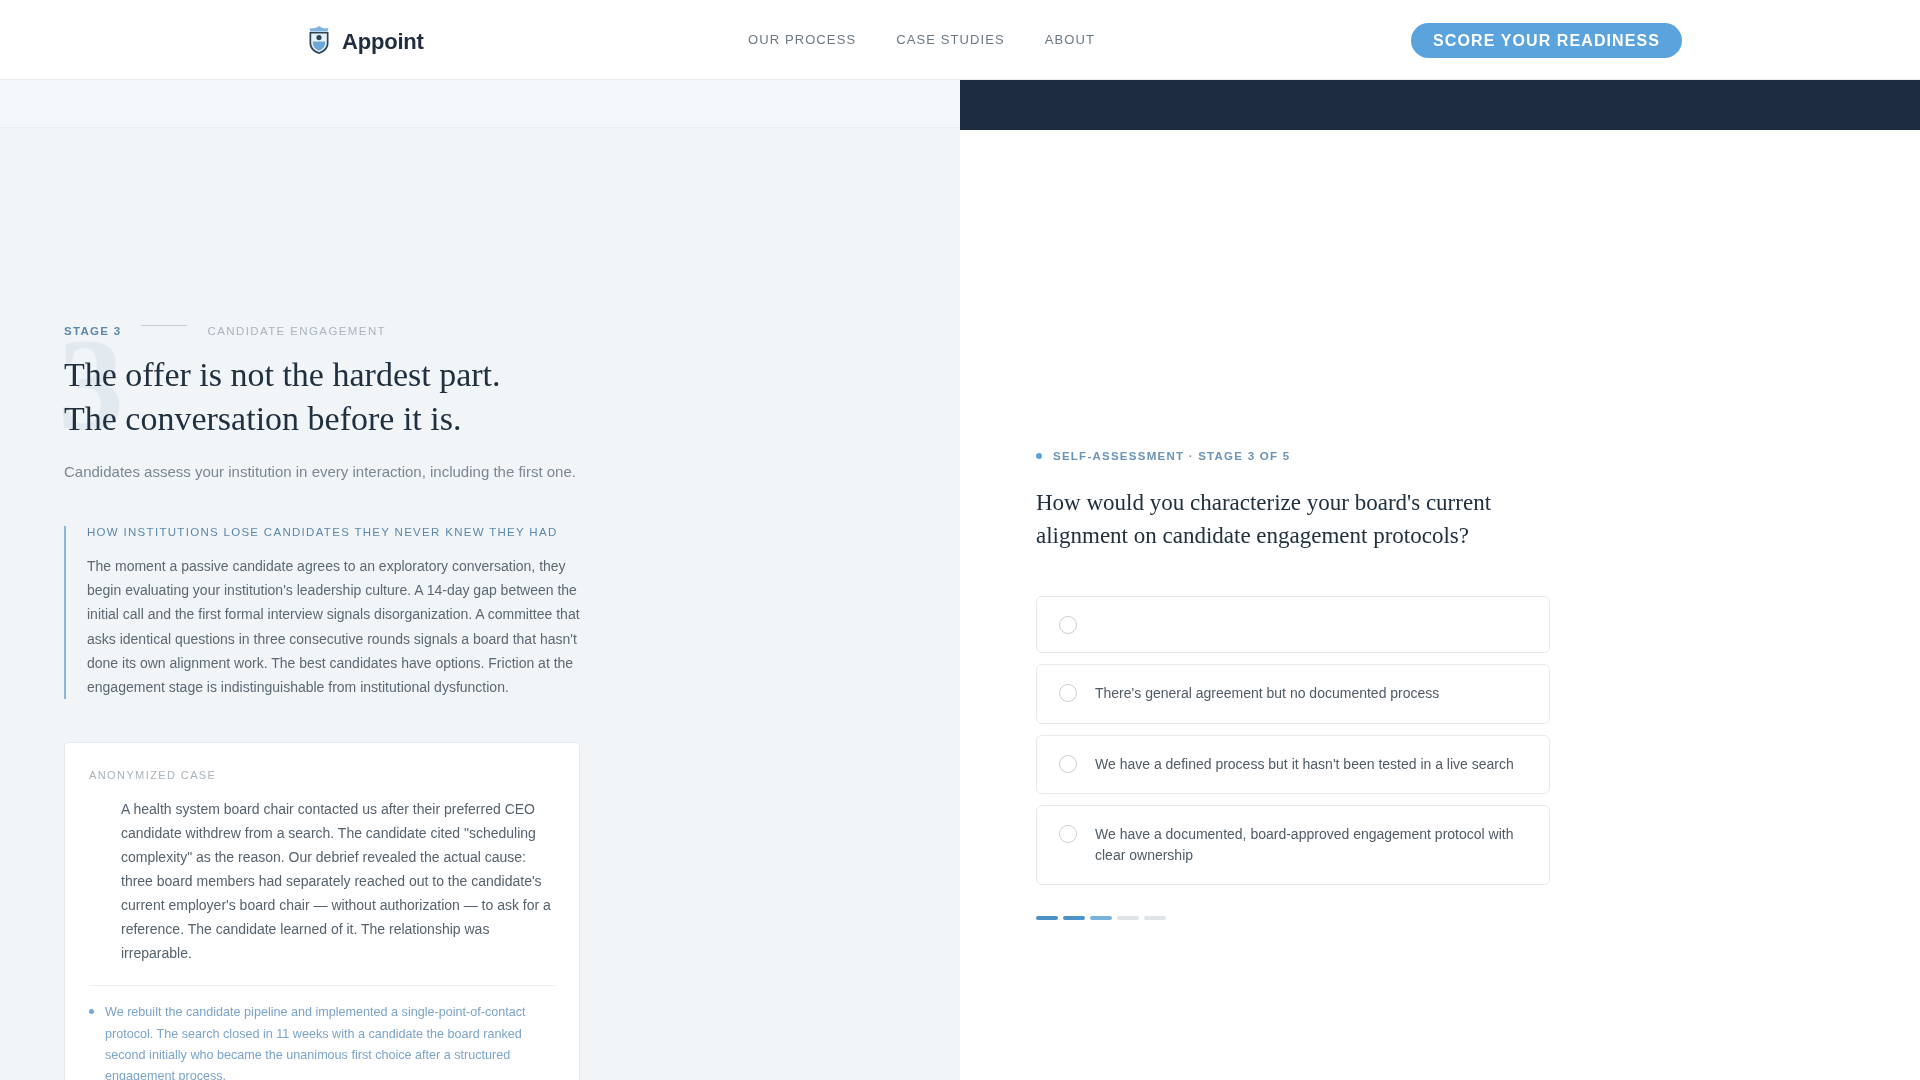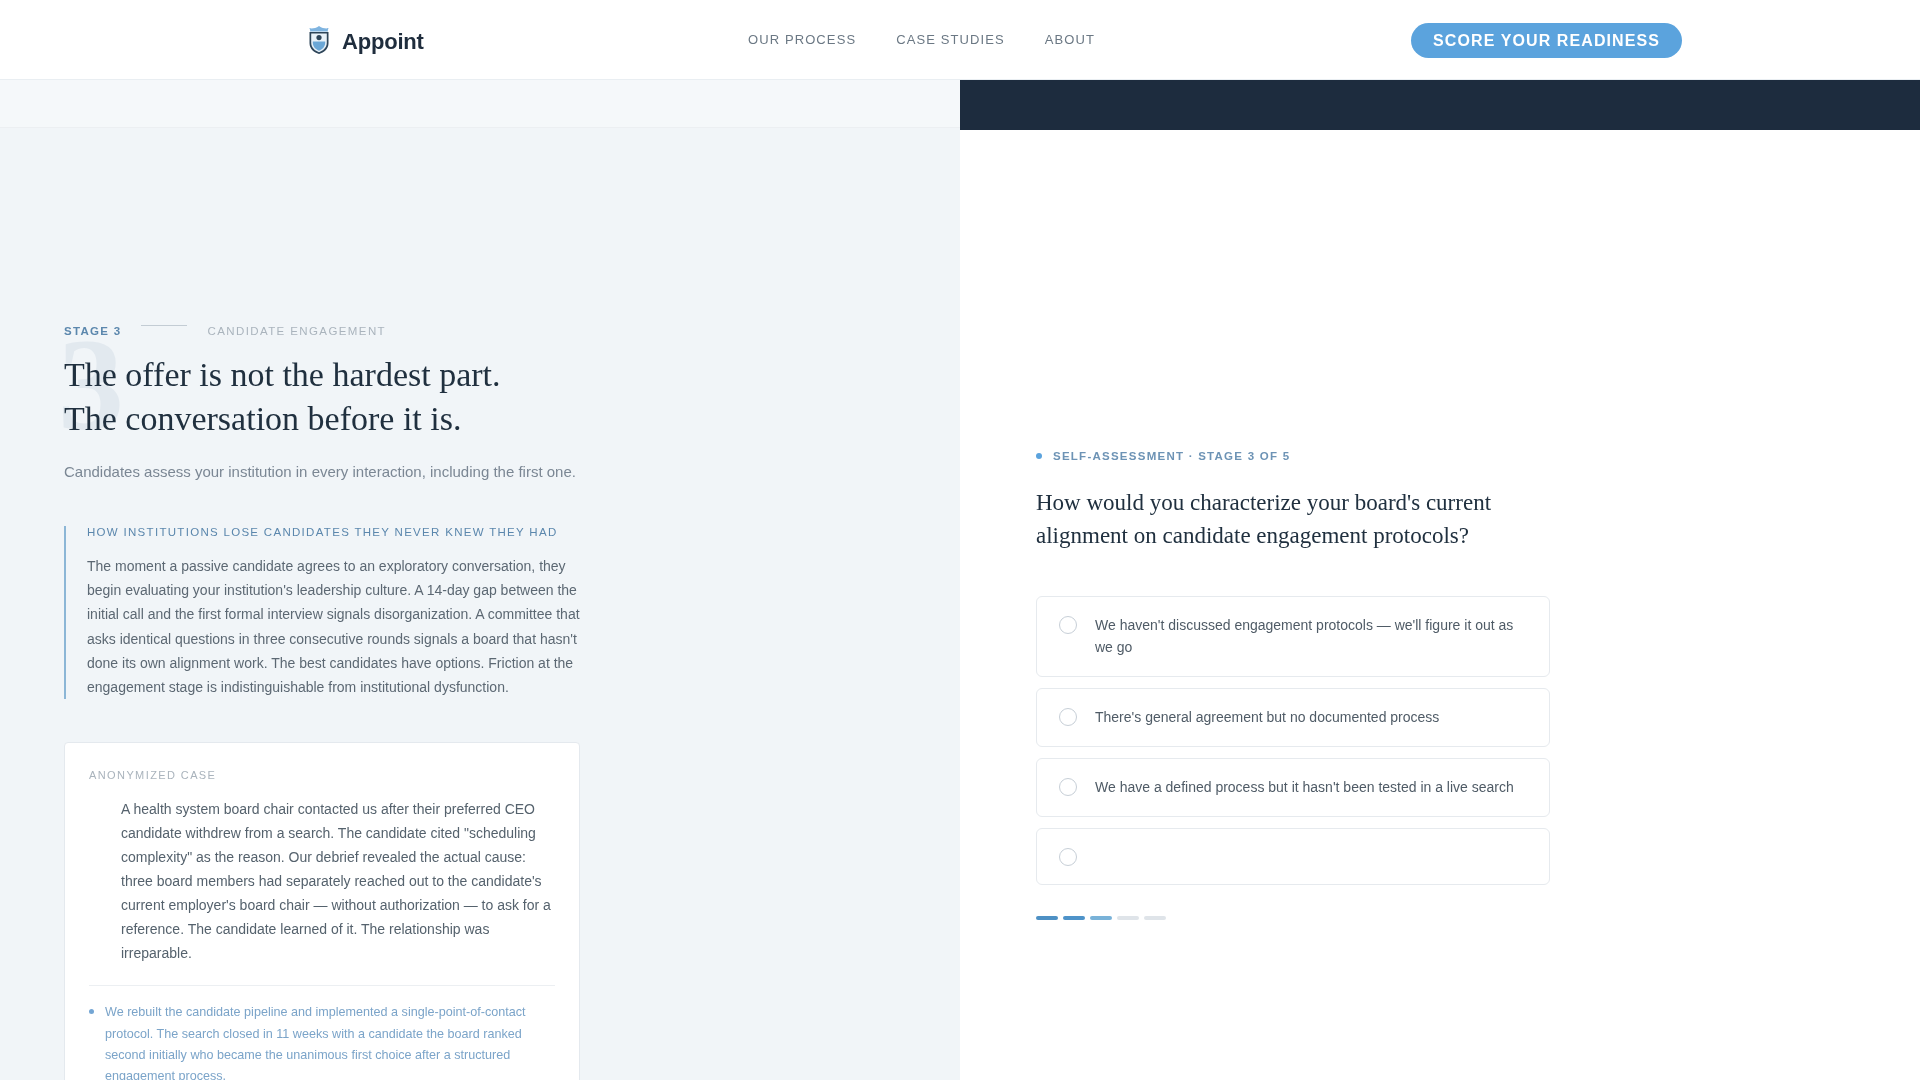"We haven't discussed engagement" span.option-text { html: <span>We haven't discussed engagement protocols — we'll figure it out as we go</span> -> none }
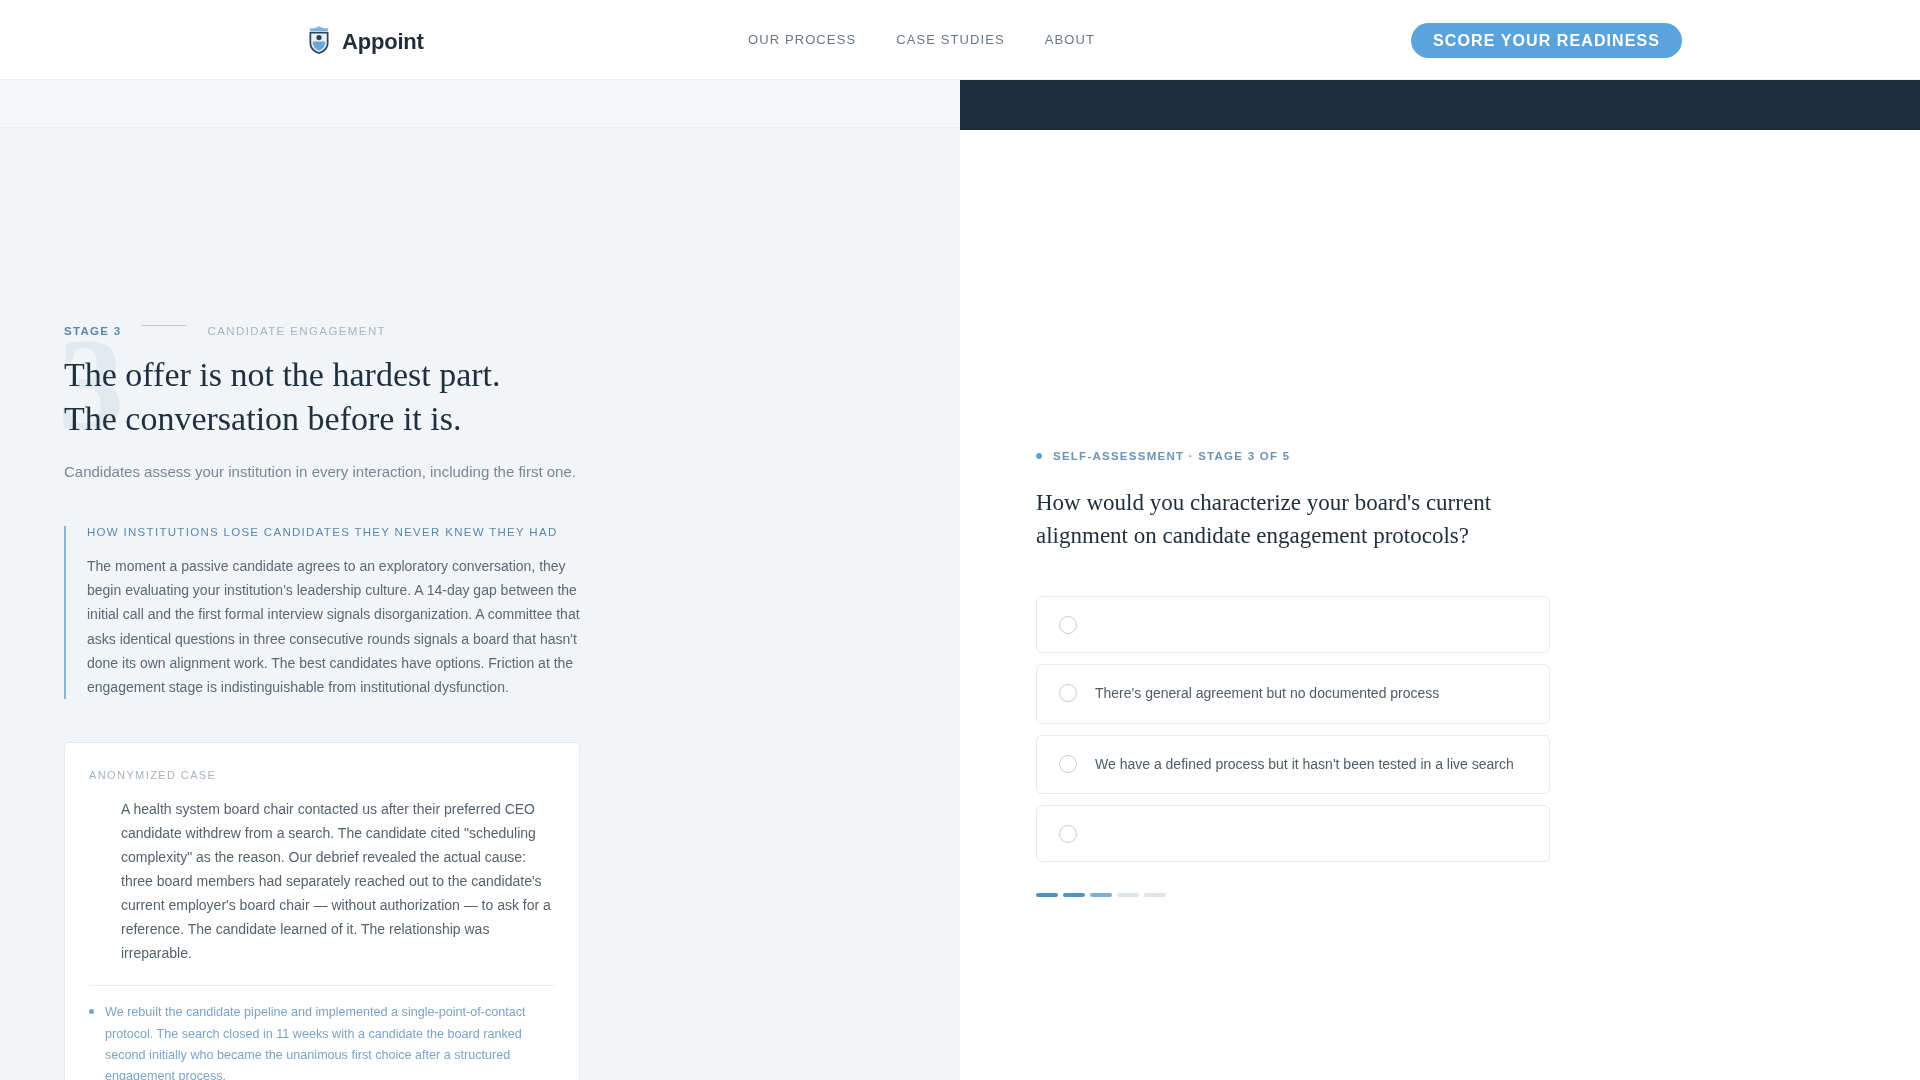"We have a documented, board-approved" span.option-text { html: none -> <span>We have a documented, board-approved engagement protocol with clear ownership</span> }
